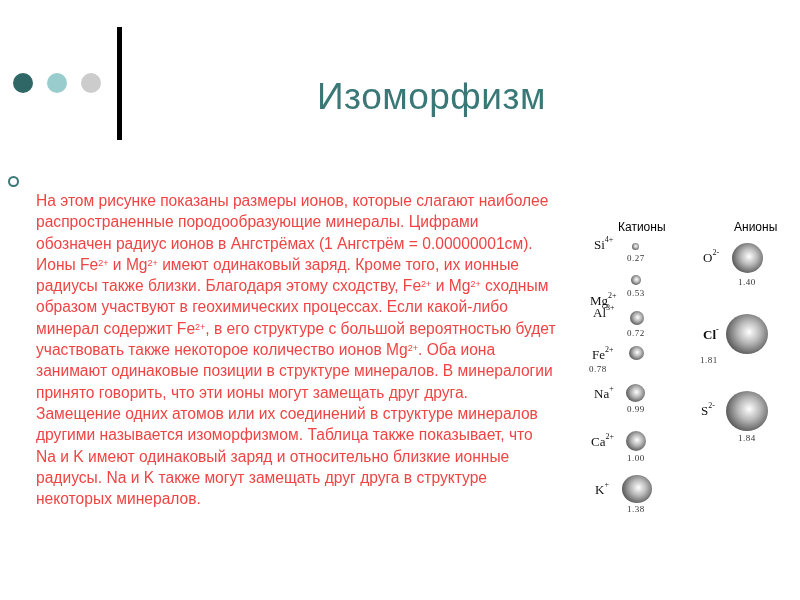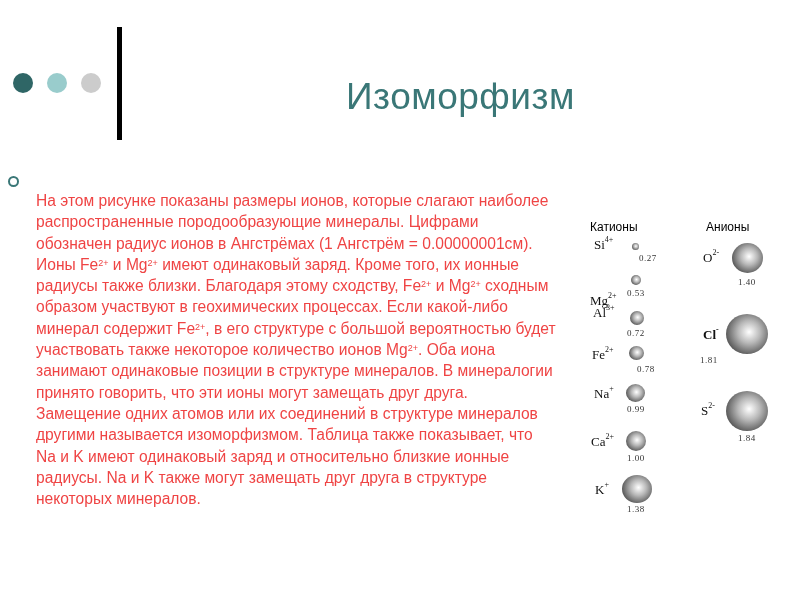"Изоморфизм" .title { margin-left: 29px -> none }
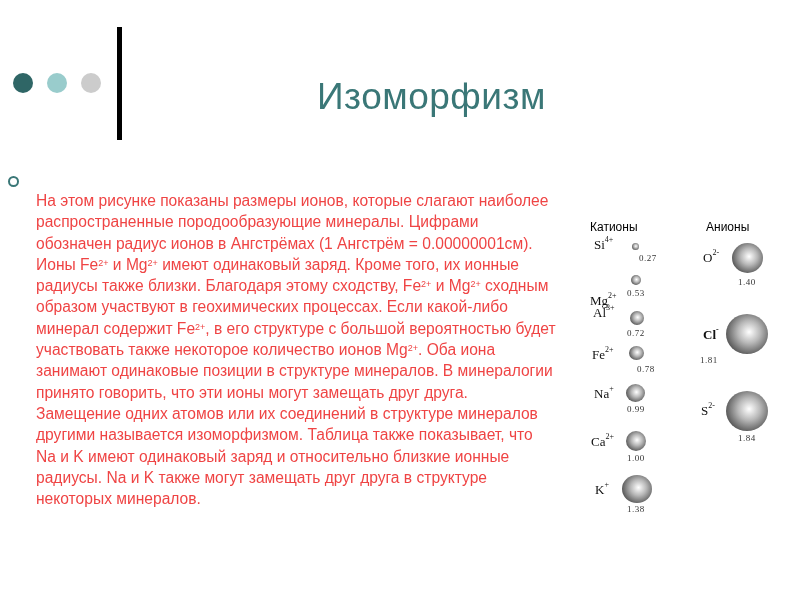"Катионы" .hdr { margin-left: none -> 28px }
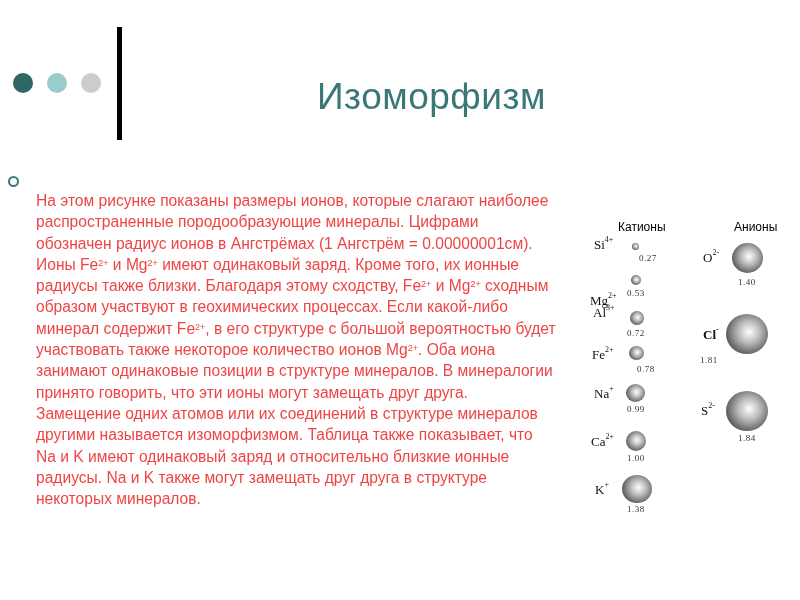"0.27" div.ion-val { margin-left: 12px -> none }
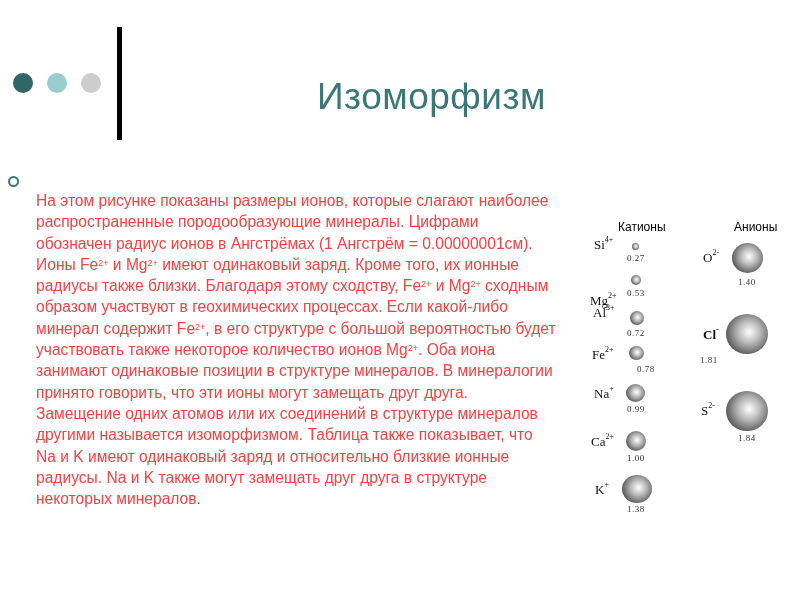"0.78" div.ion-val { left: 637px -> 589px }
